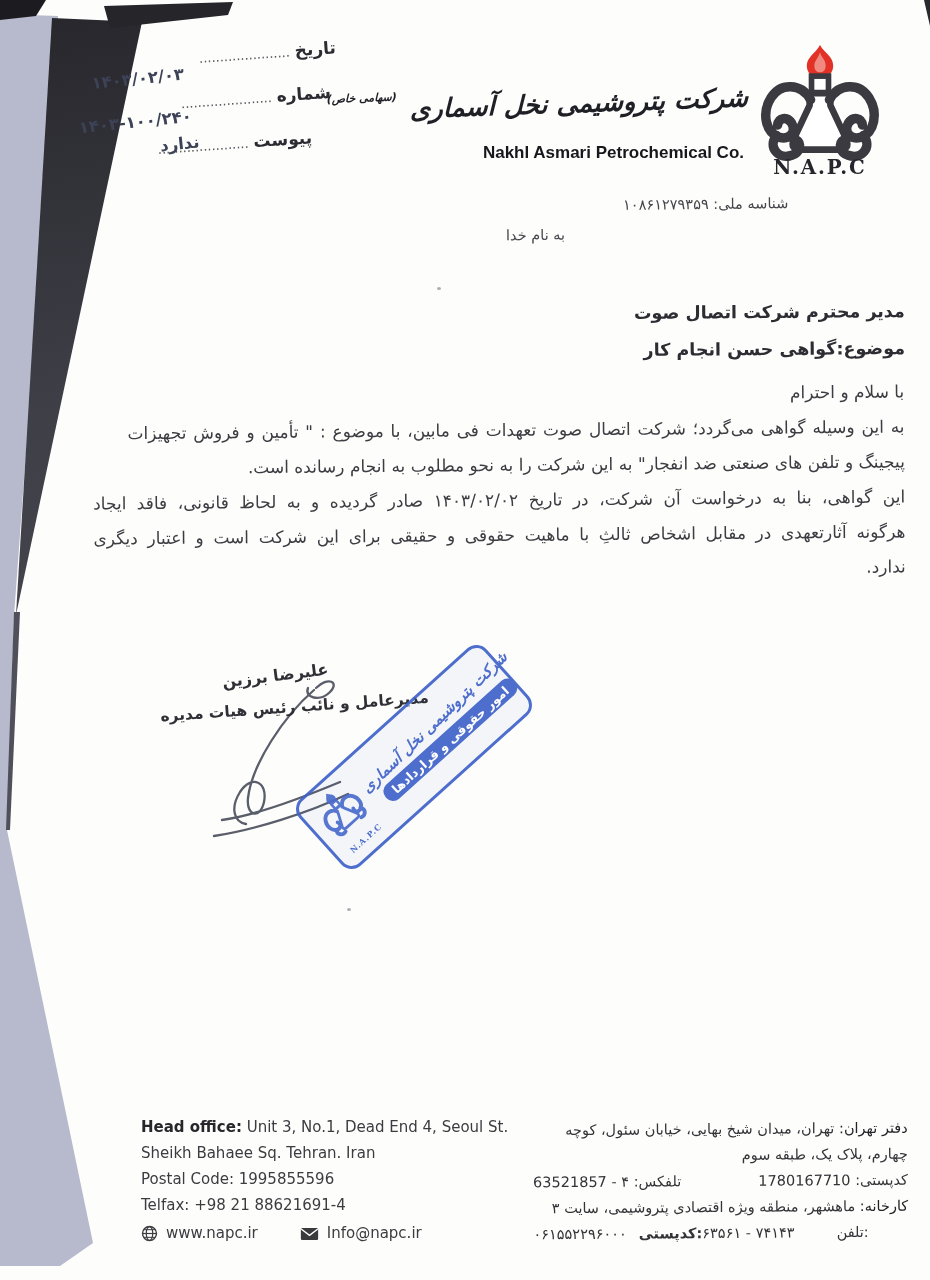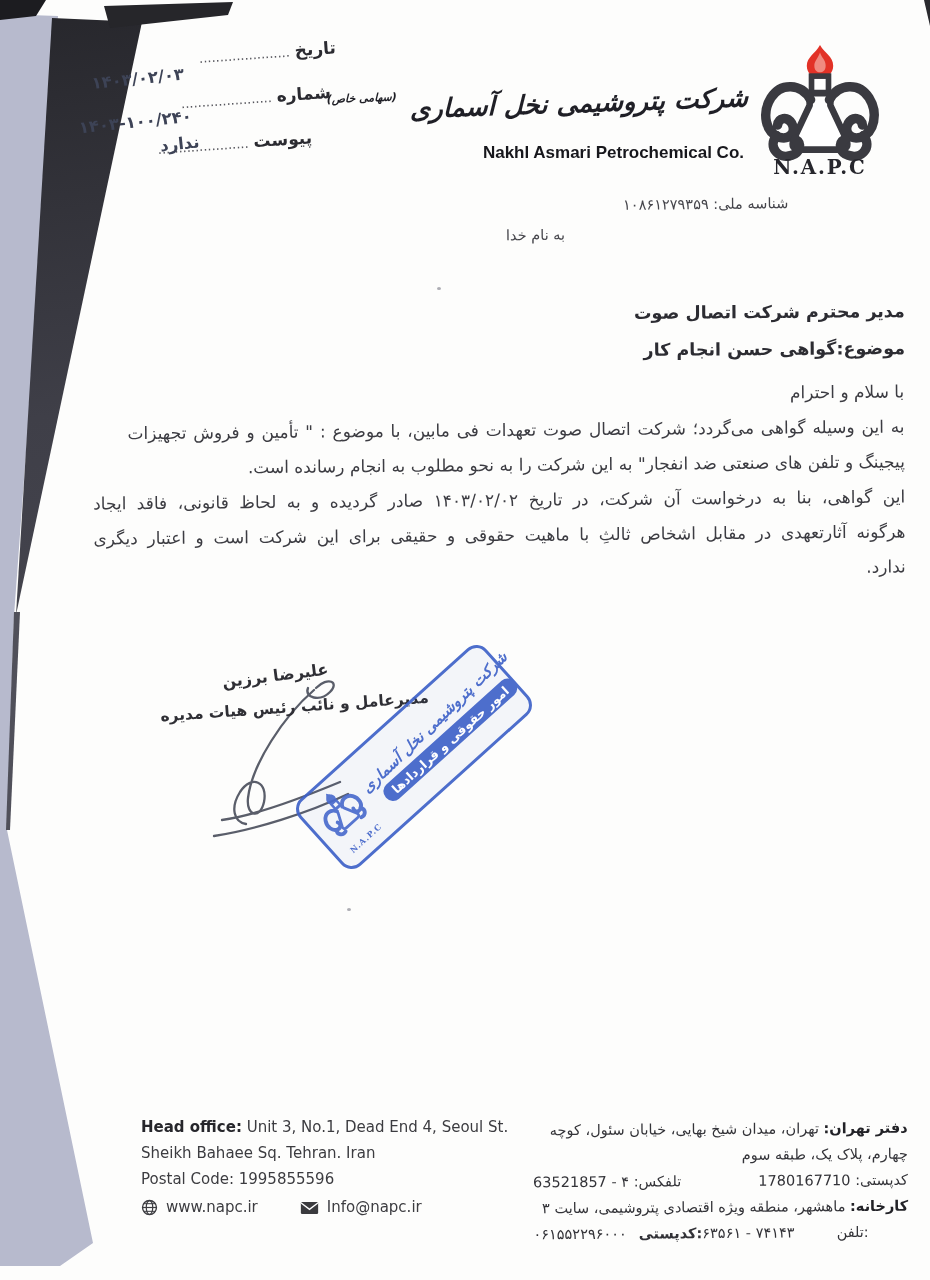"دفتر تهران:" .f-fa .lbl { font-weight: bold -> normal }
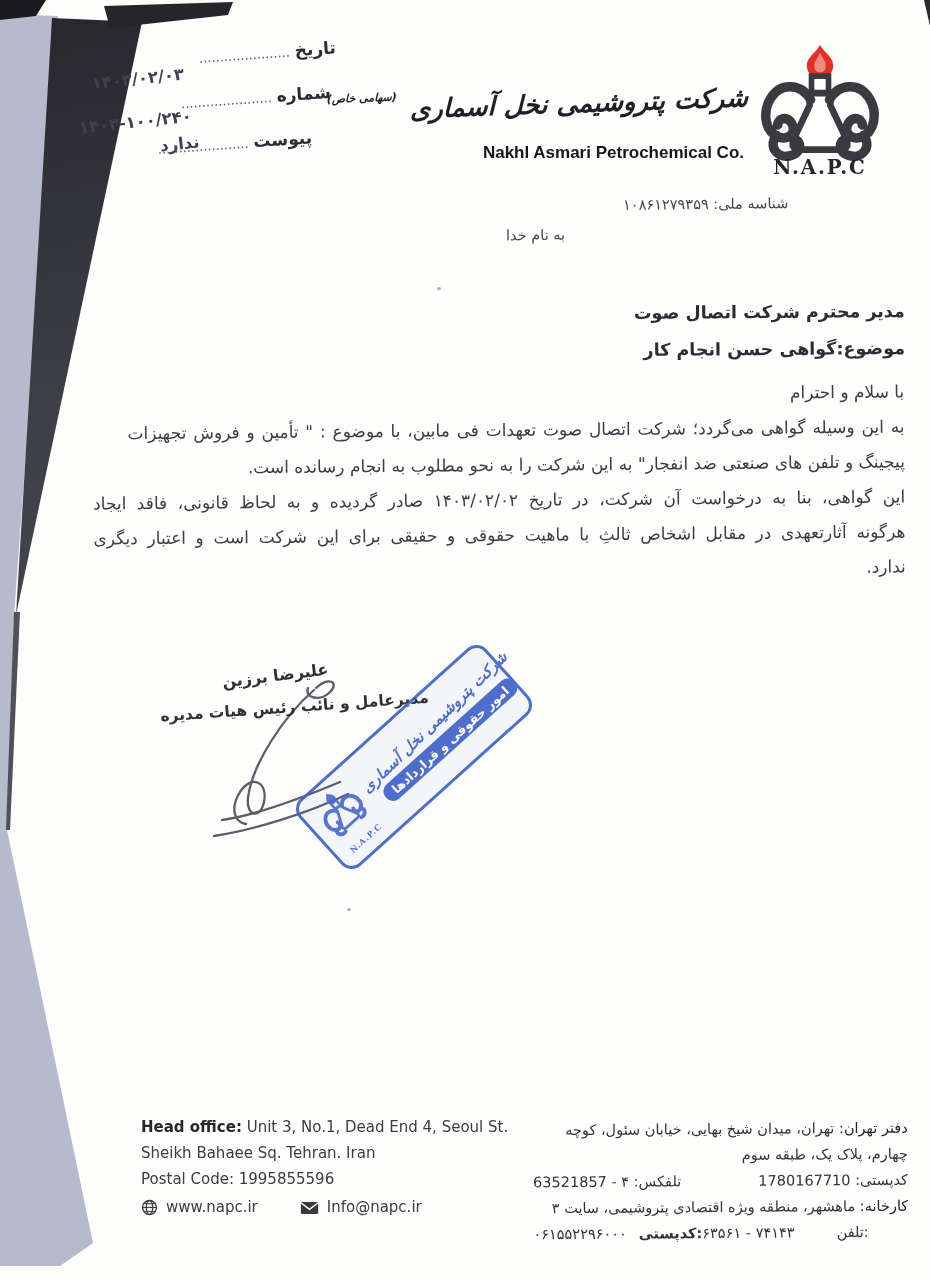"Telfax: +98 21 88621691-4" div { html: none -> <div>Telfax: +98 21 88621691-4</div> }
